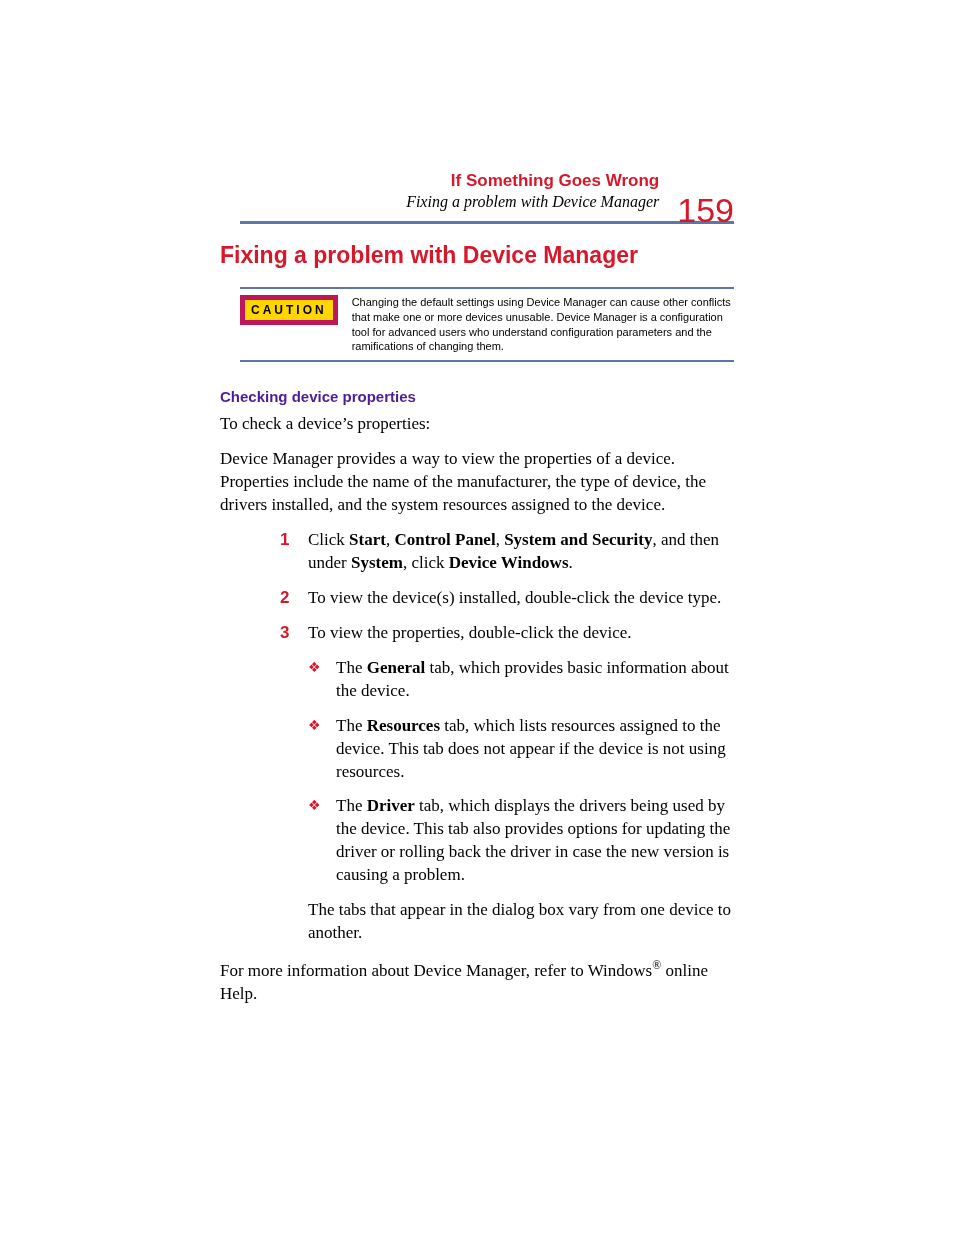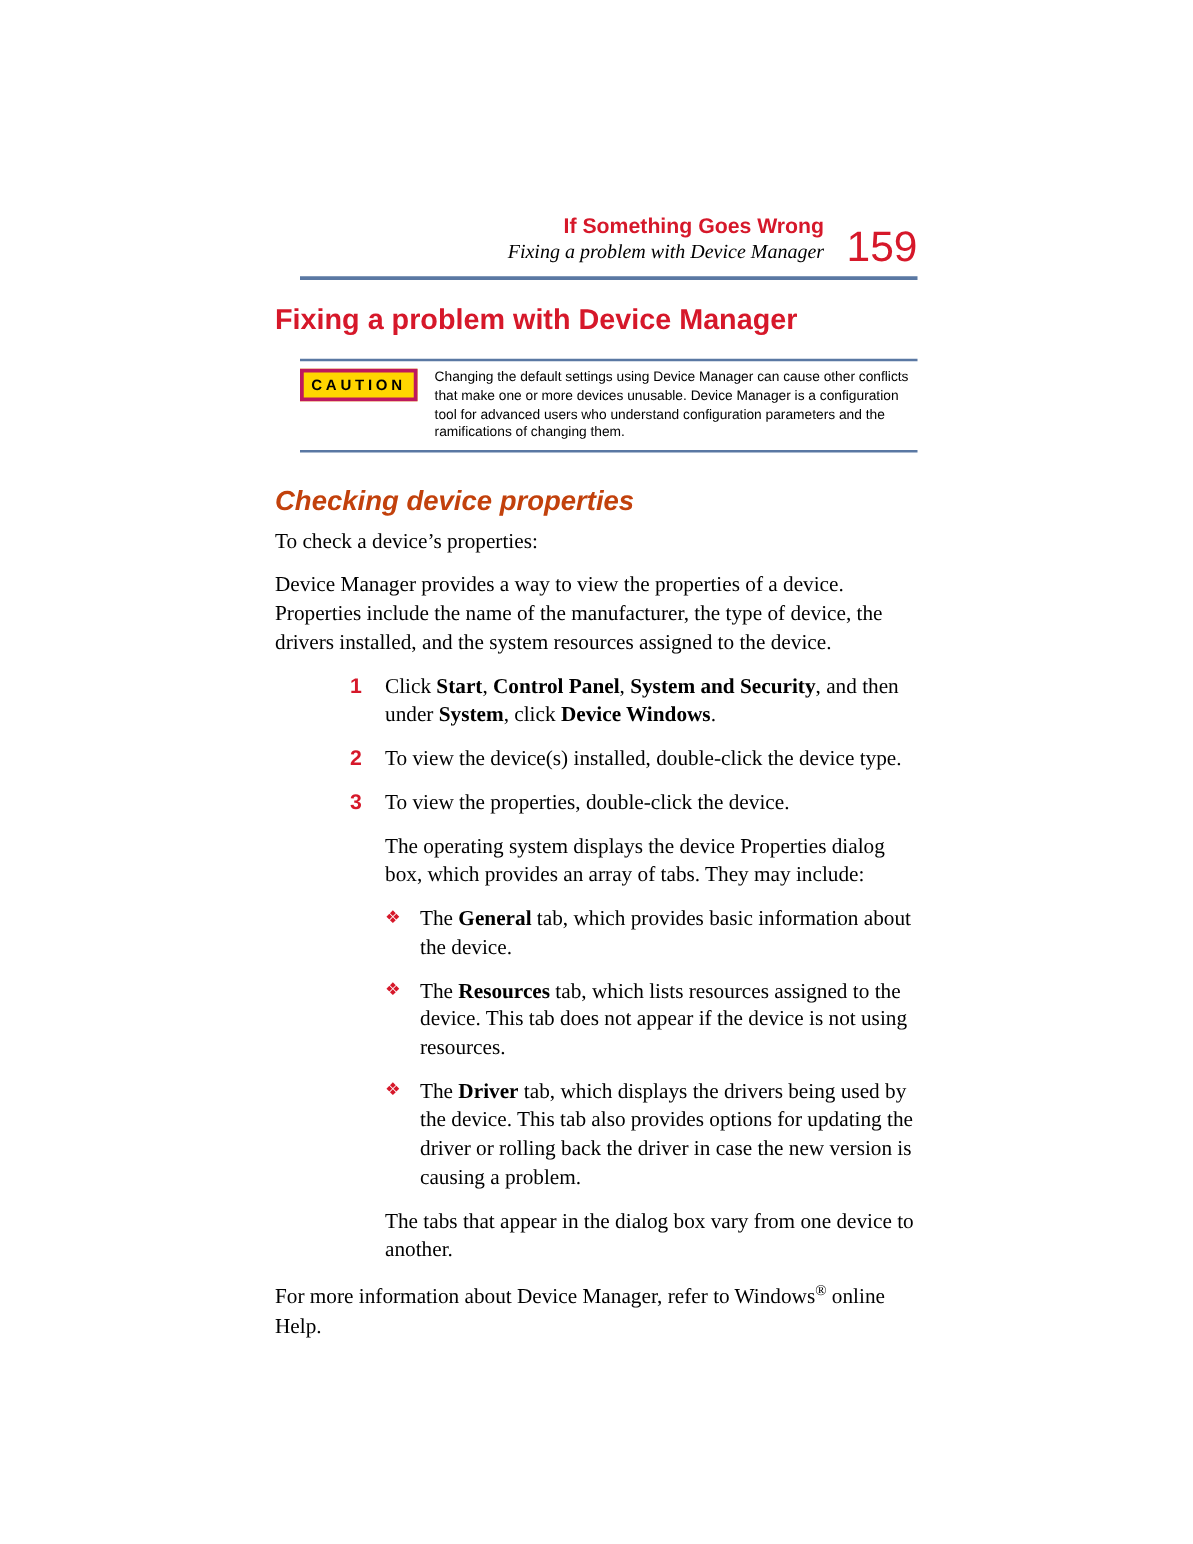"159" .page-number { top: 2px -> 14px }
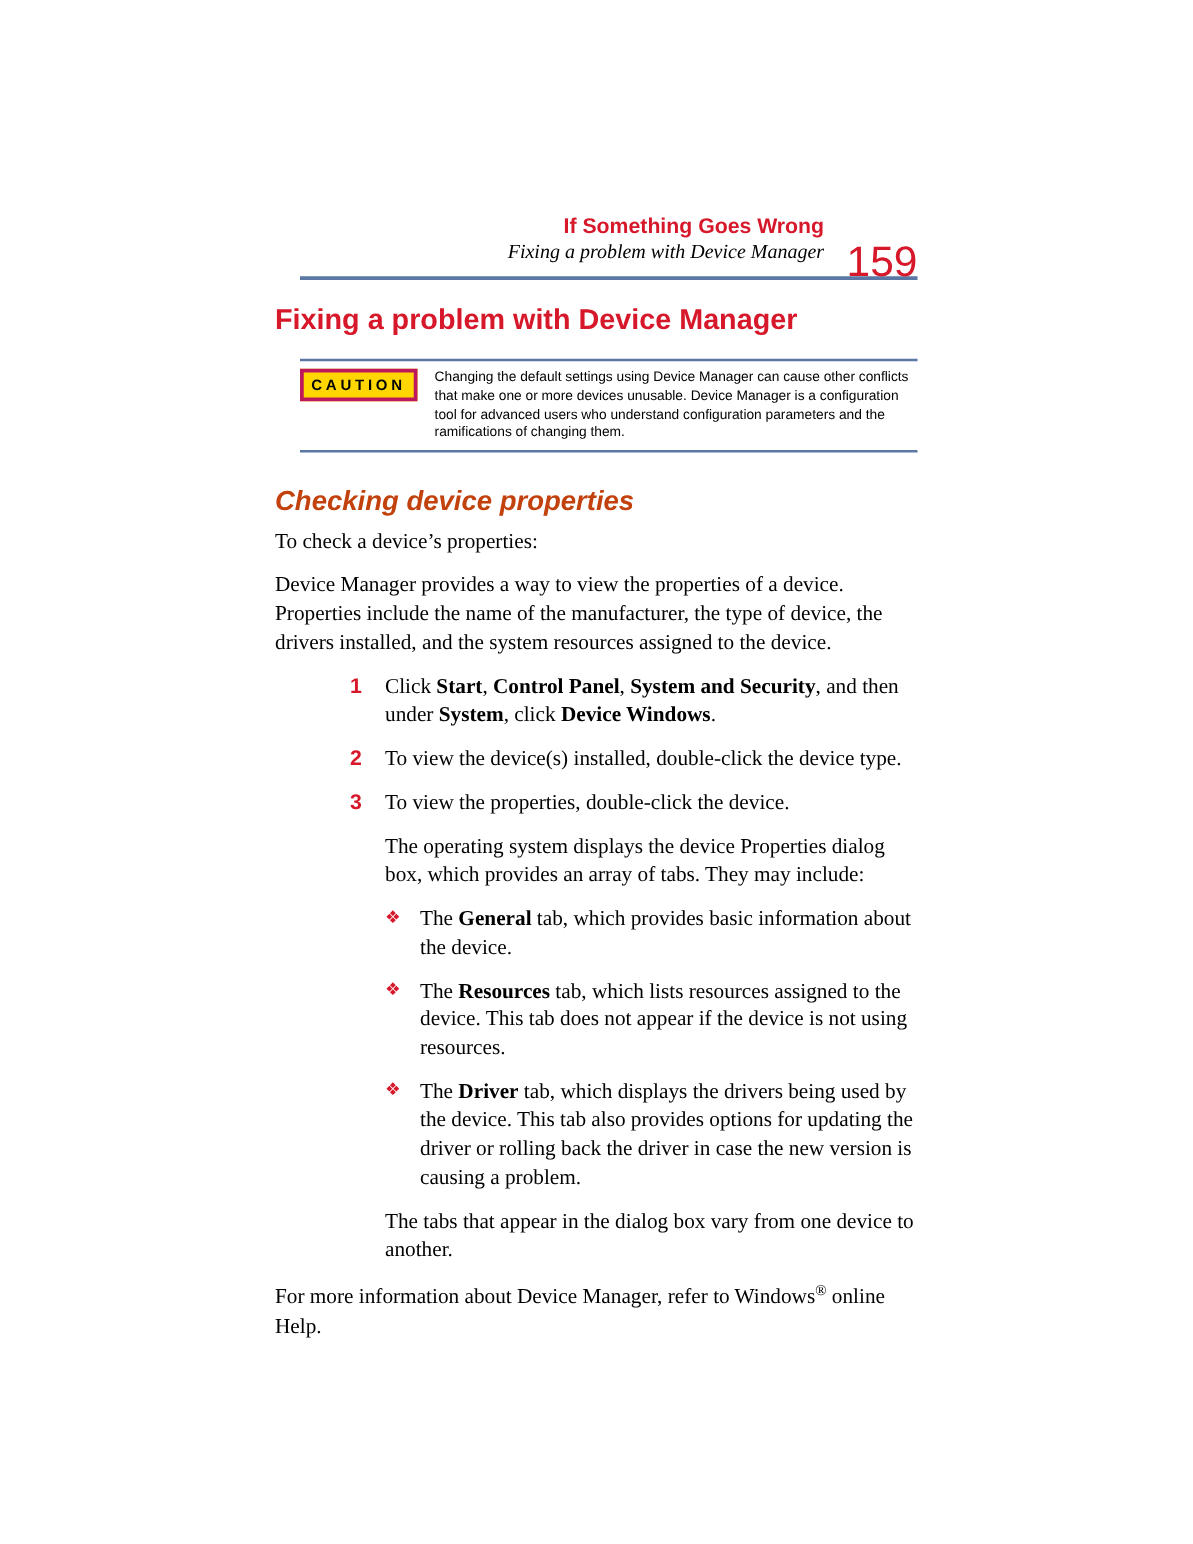"CAUTION" .caution-badge { border: 3px solid #be185d -> 5px solid #be185d }
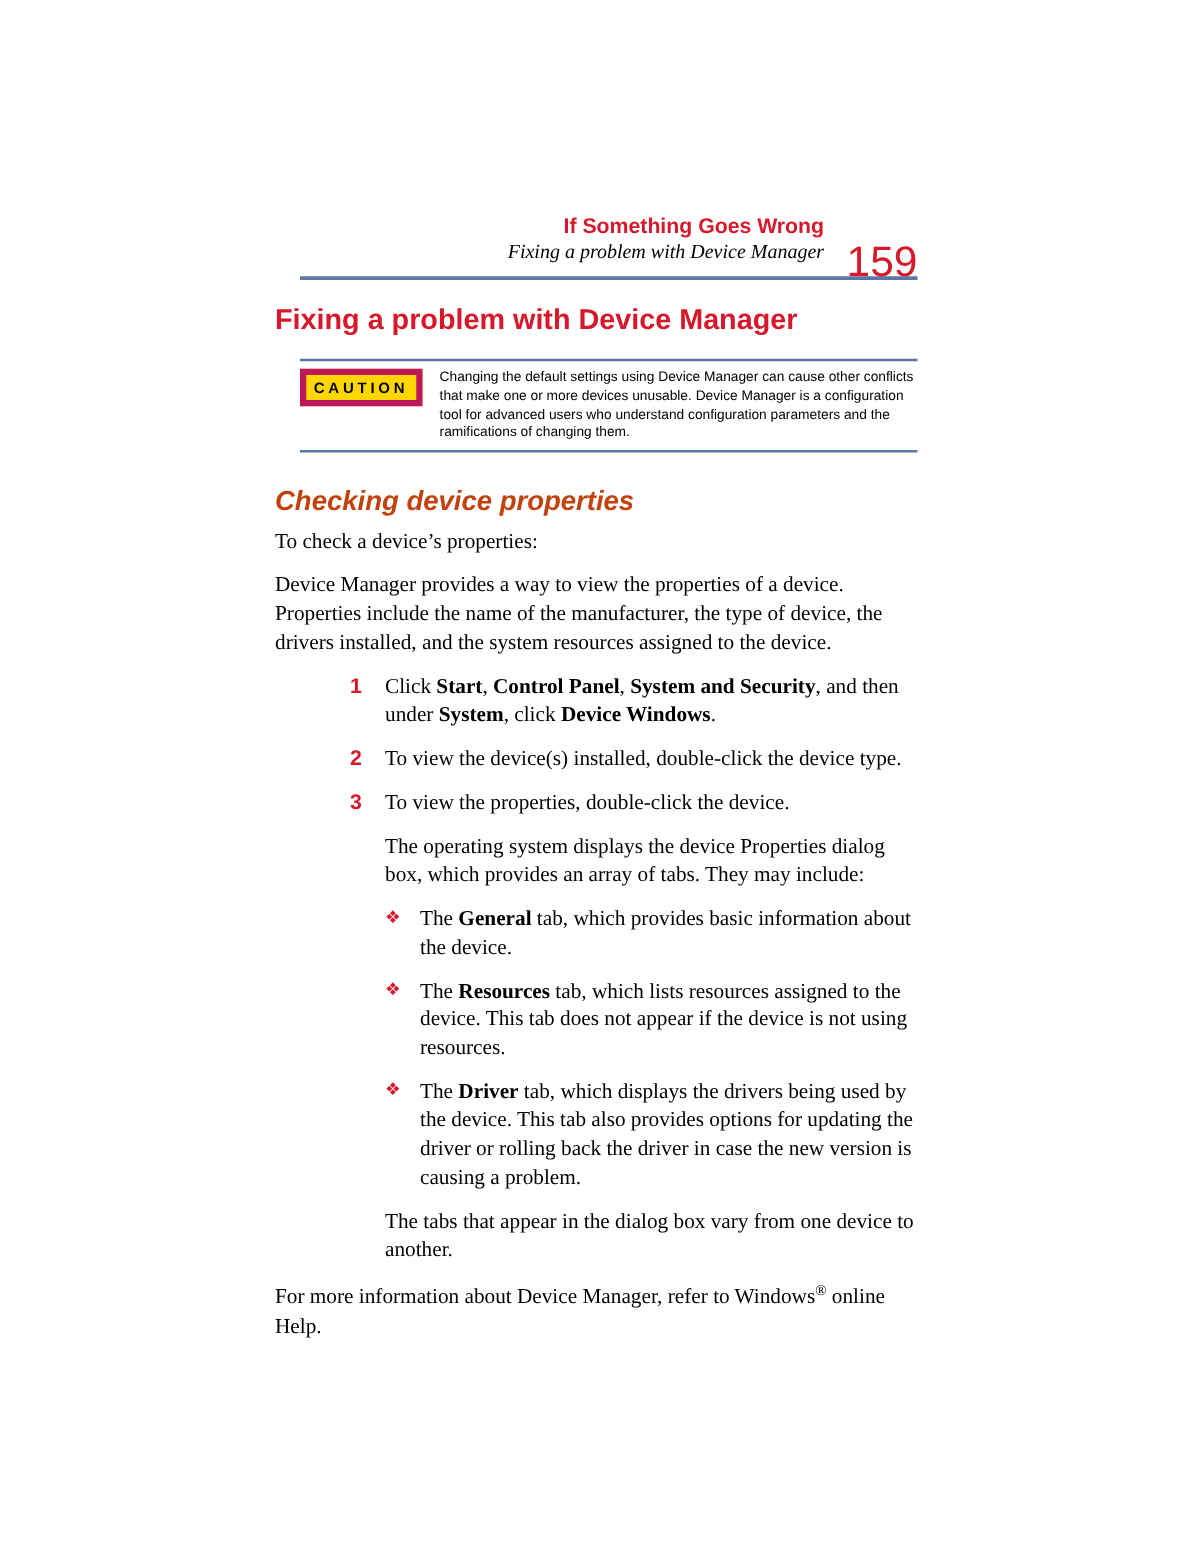"Checking device properties" .h2 { color: #c2410c -> #4c1d95; font-size: 22px -> 15px; font-style: italic -> none }
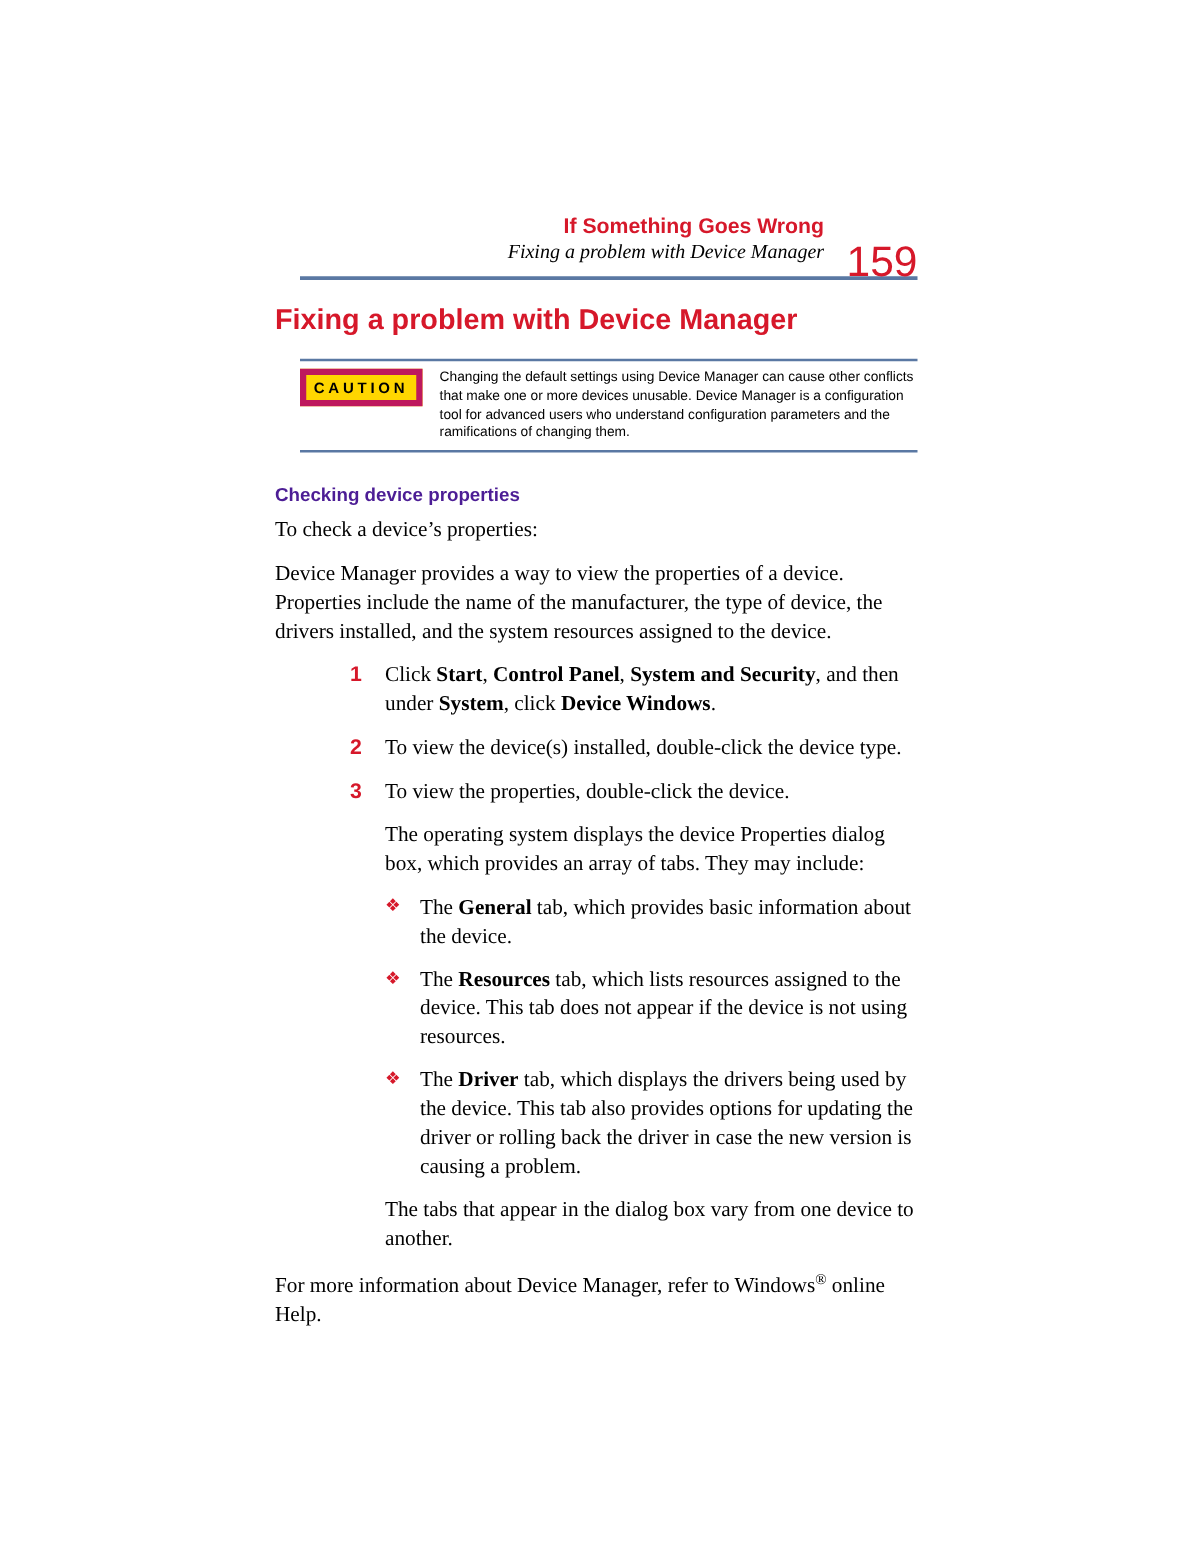"The operating system displays the" div.sub-para { html: <div>The operating system displays the device Properties dialog box, which provides an array of tabs. They may include:</div> -> none }
